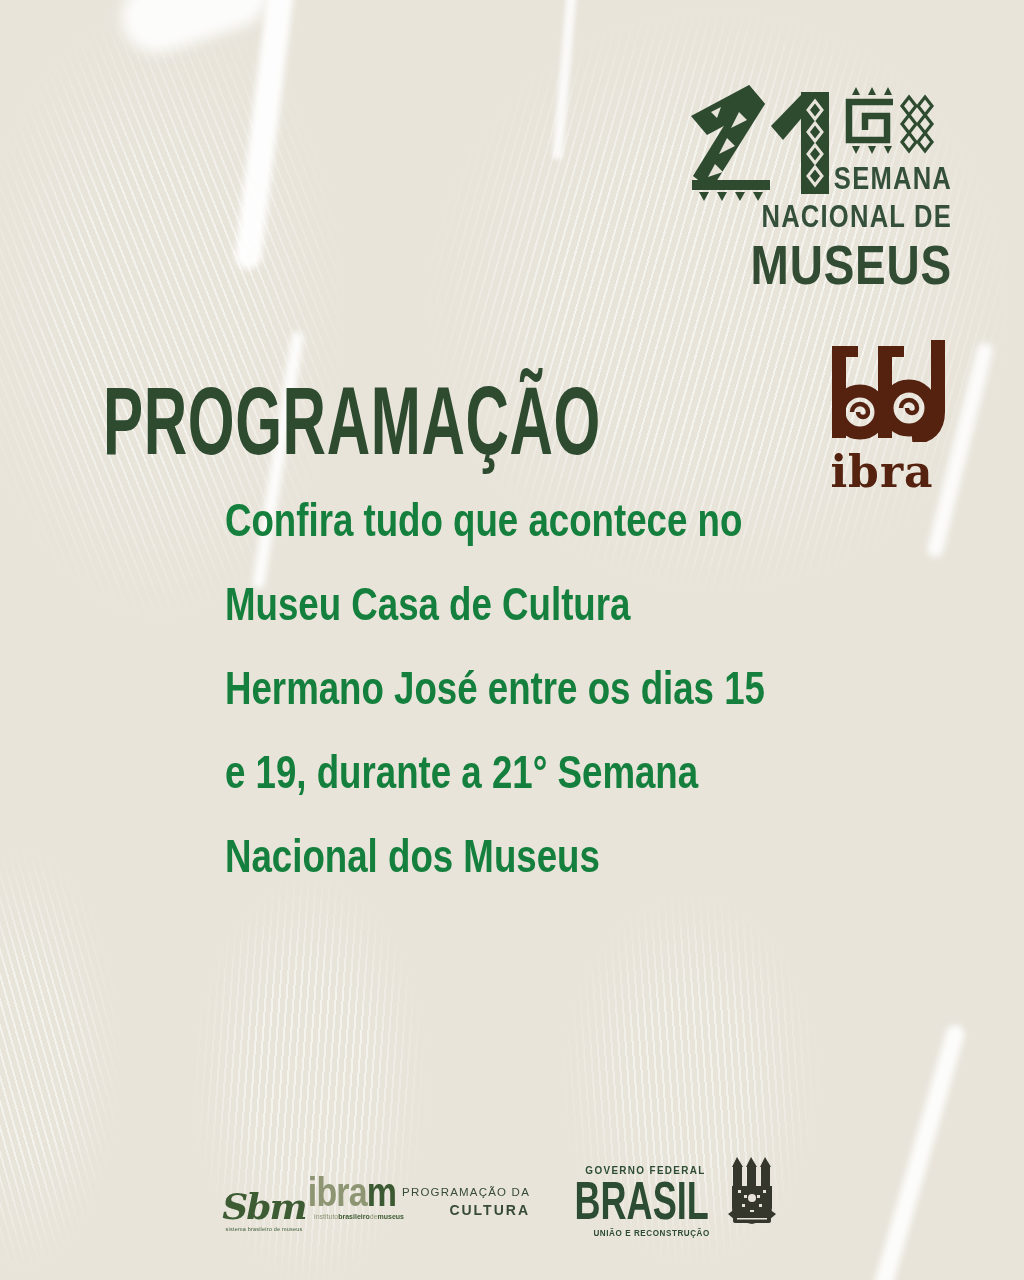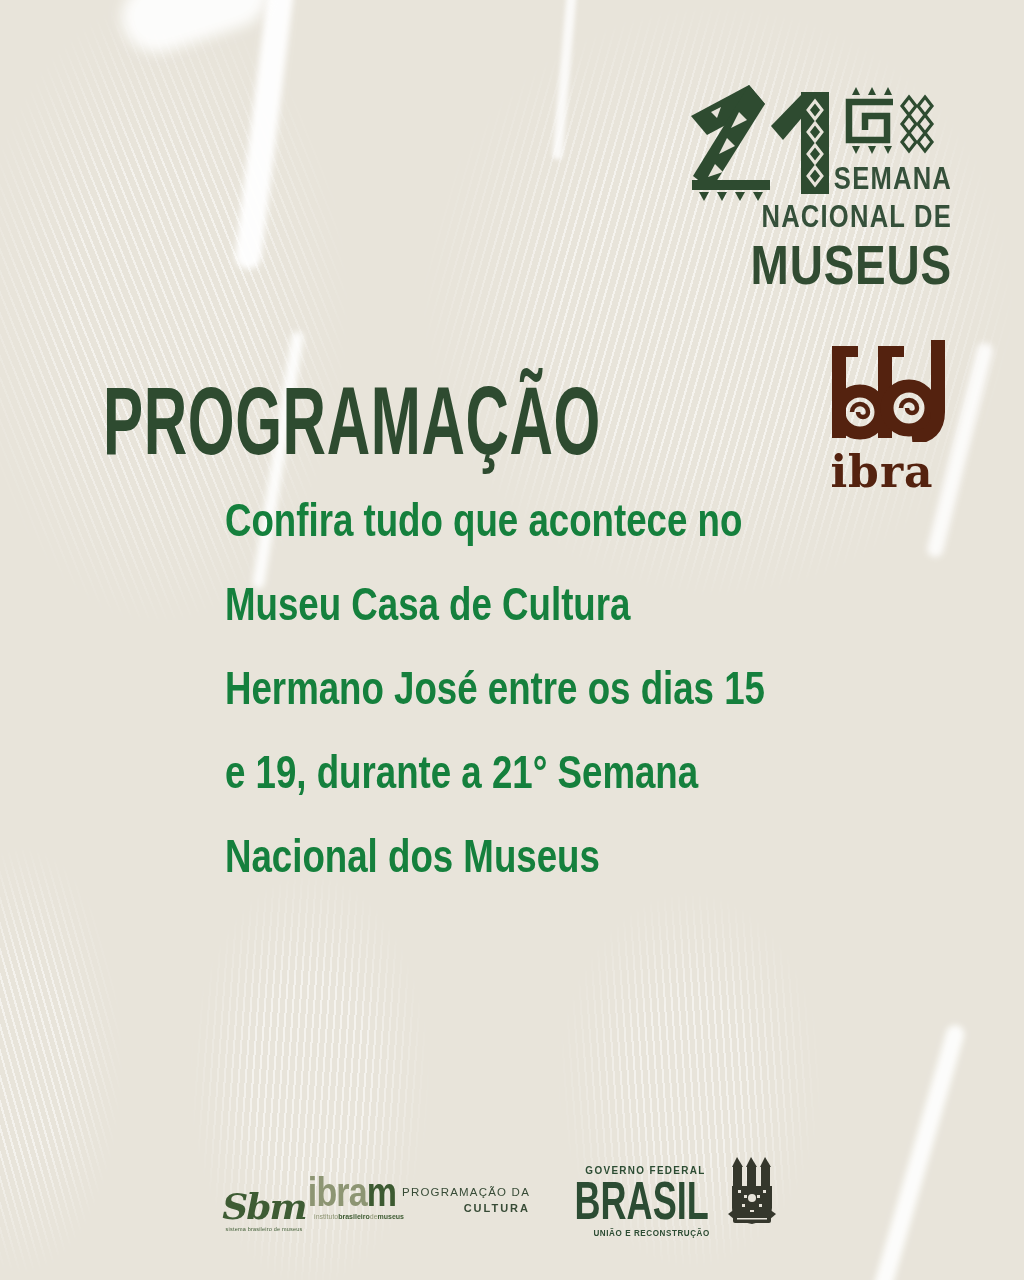"CULTURA" .min-l2 { font-size: 11px -> 14px }
